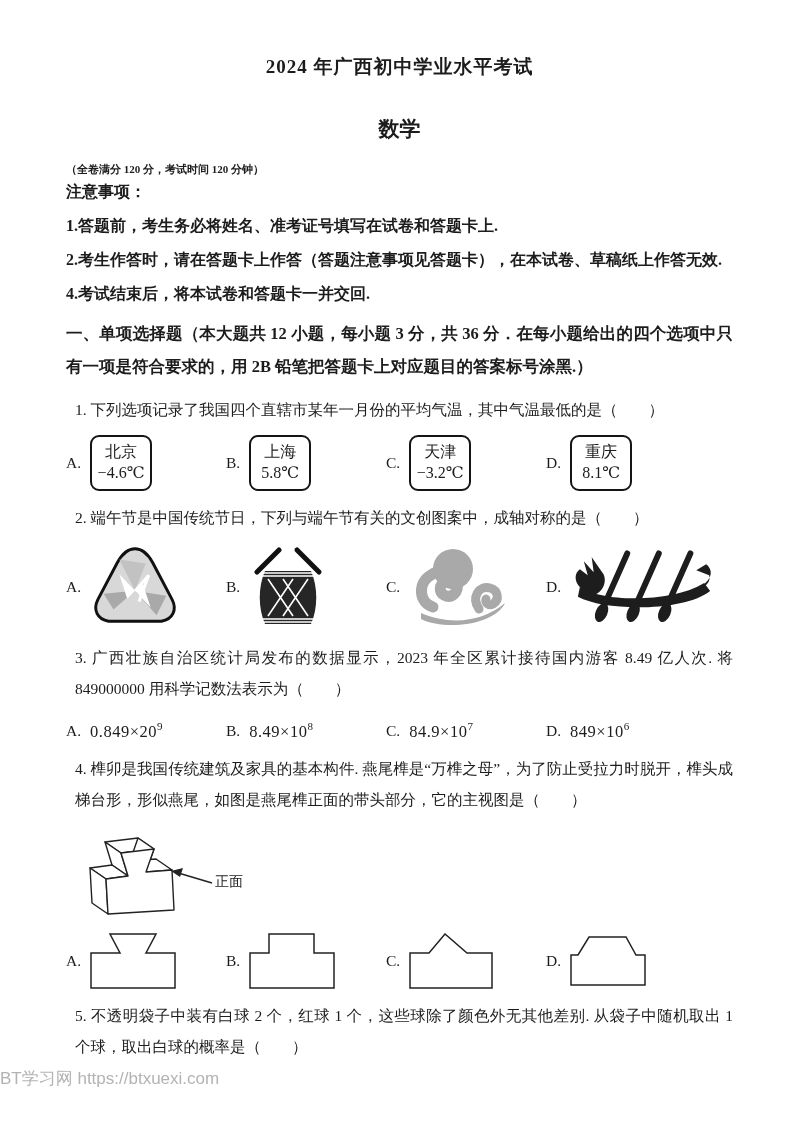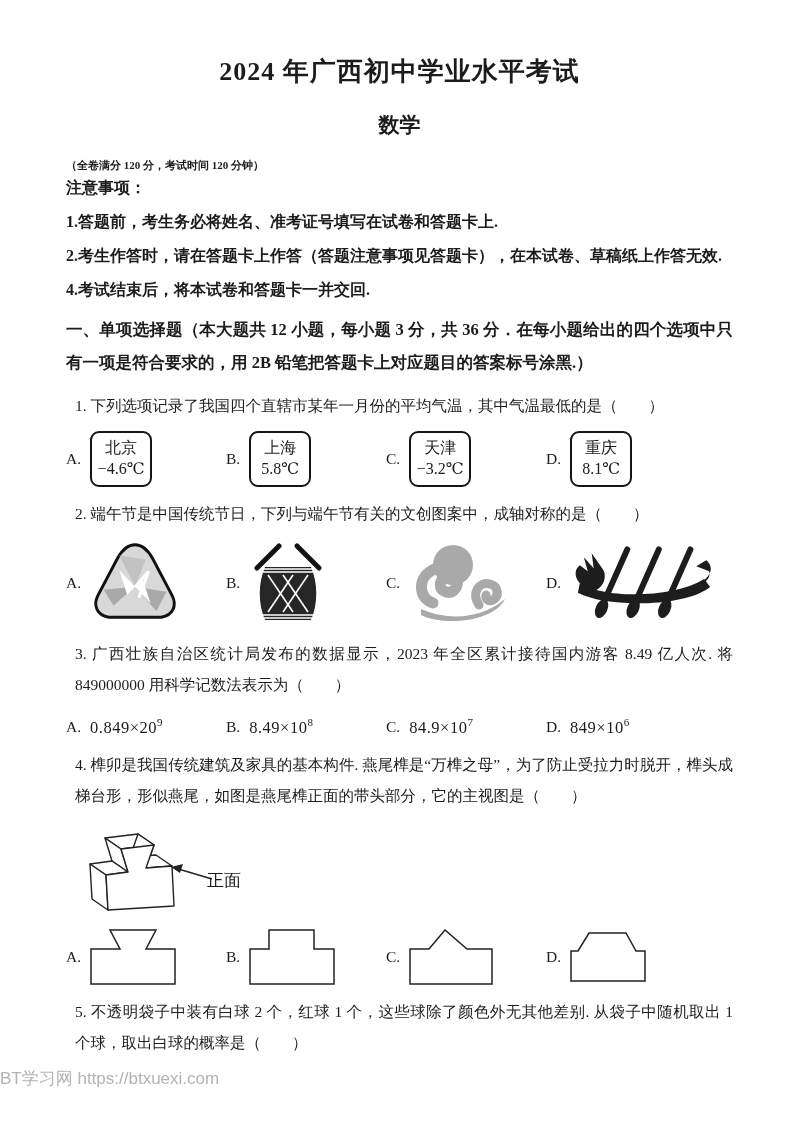"2024 年广西初中学业水平考试" .title { font-size: 26px -> 19px }
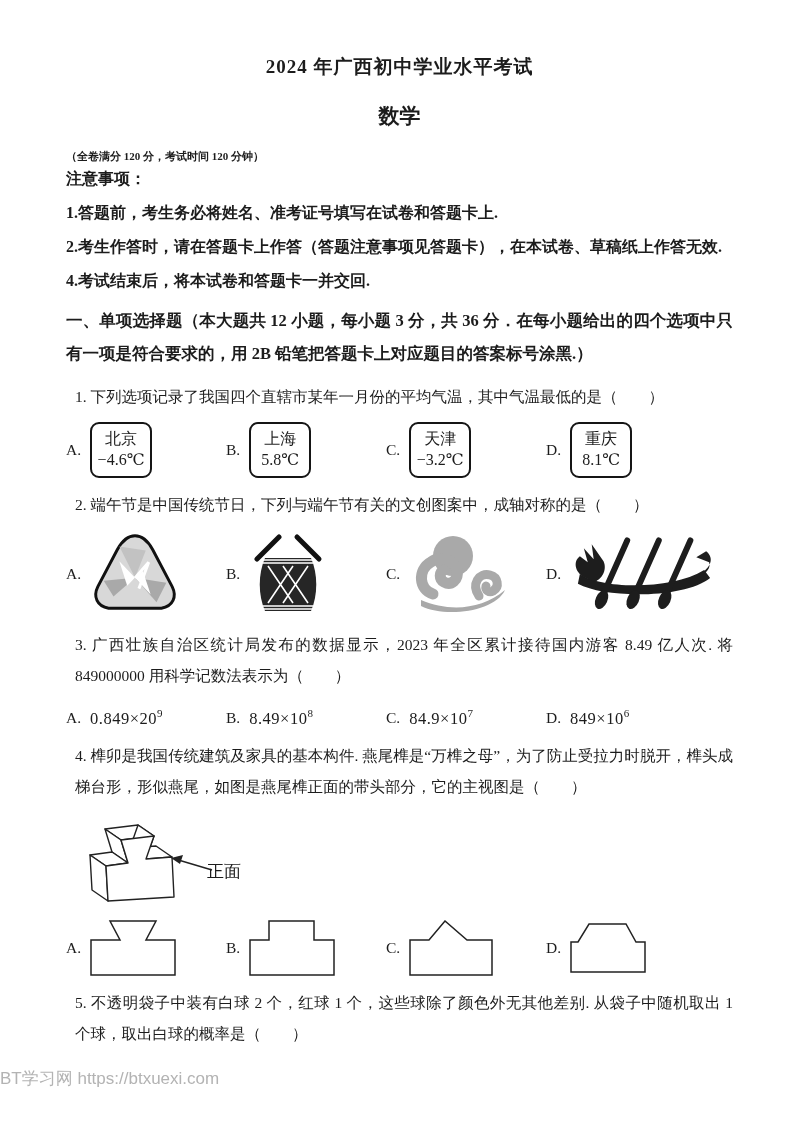"数学" .subject { margin-top: 22px -> 35px }
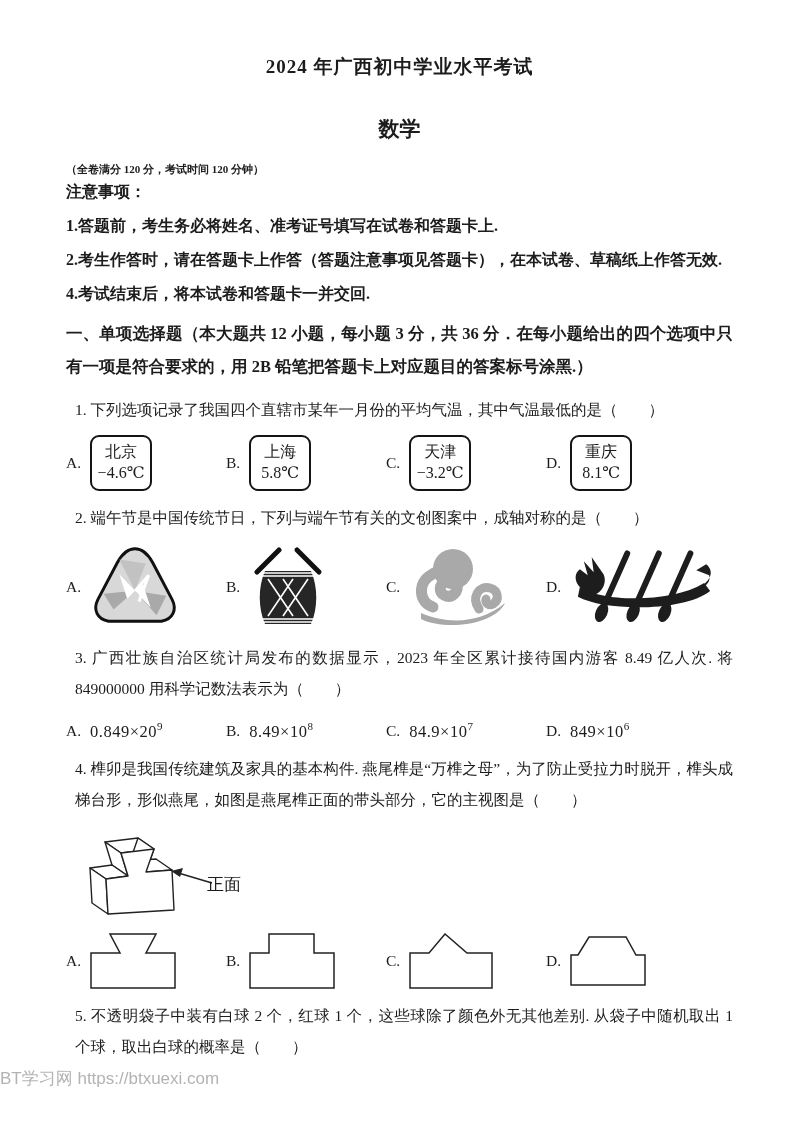"正面" .front-label { font-size: 17px -> 14px; left: 141px -> 149px }
